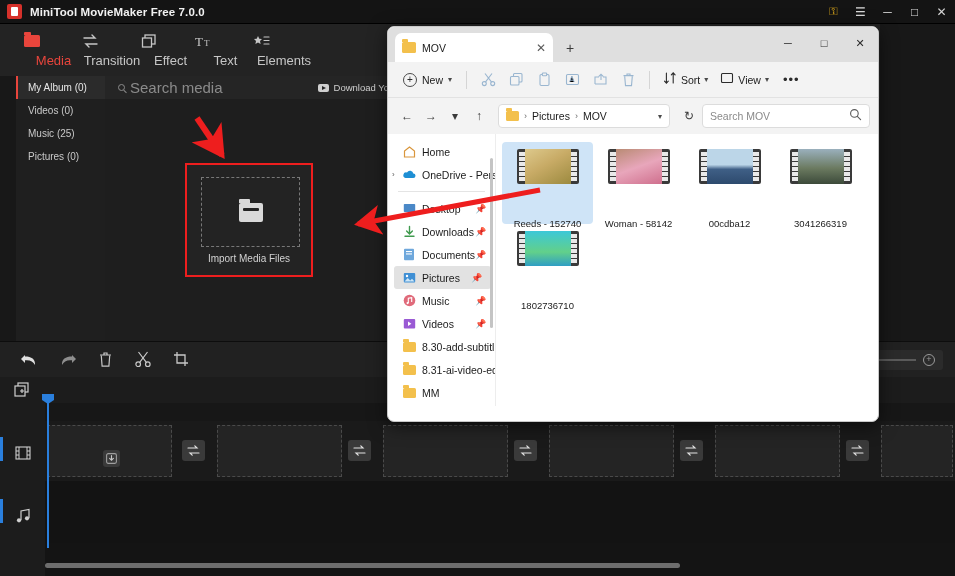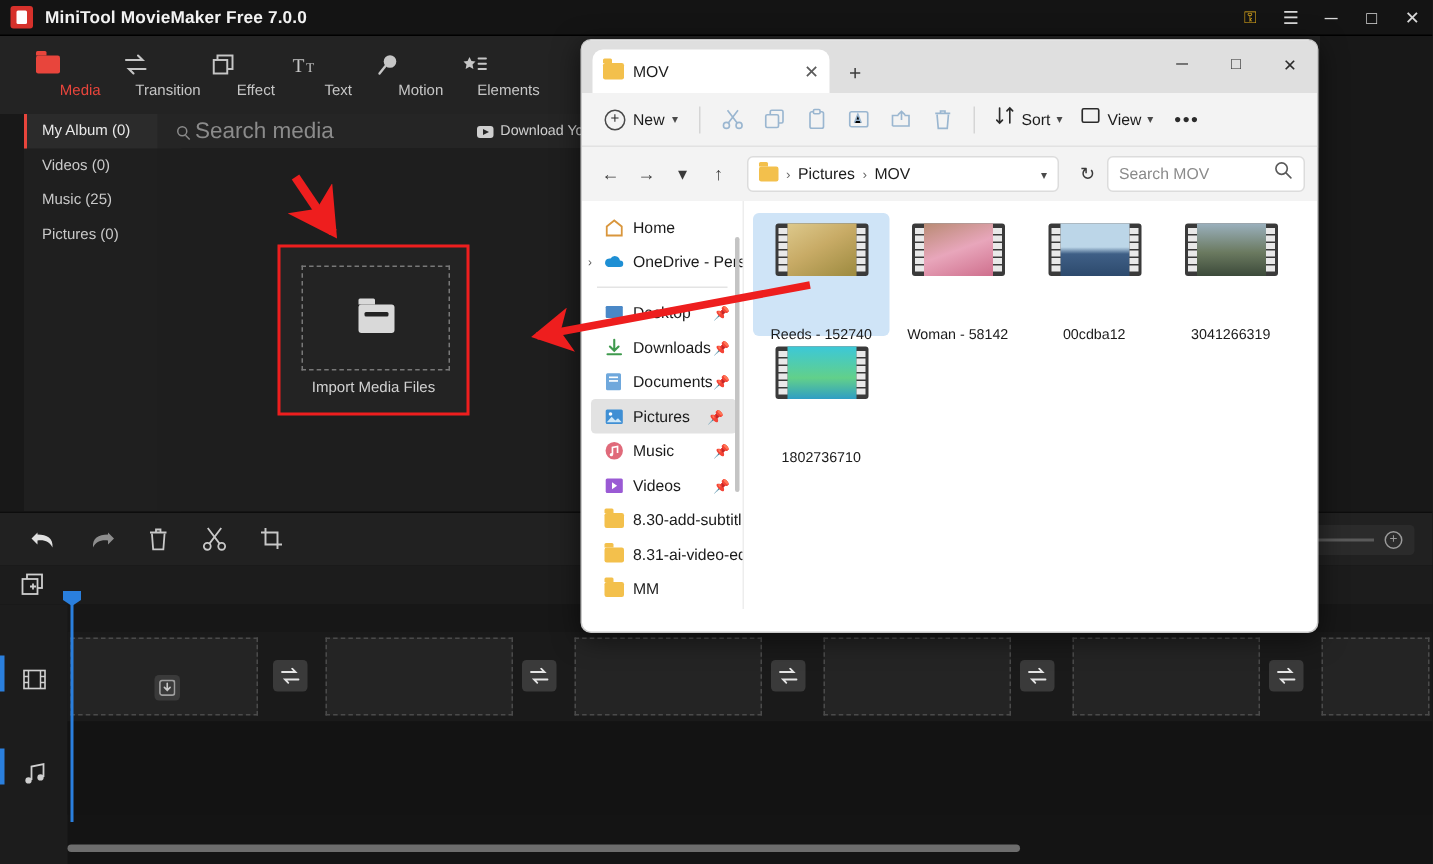"Media" .ttab .lb { font-size: 10px -> 13px }
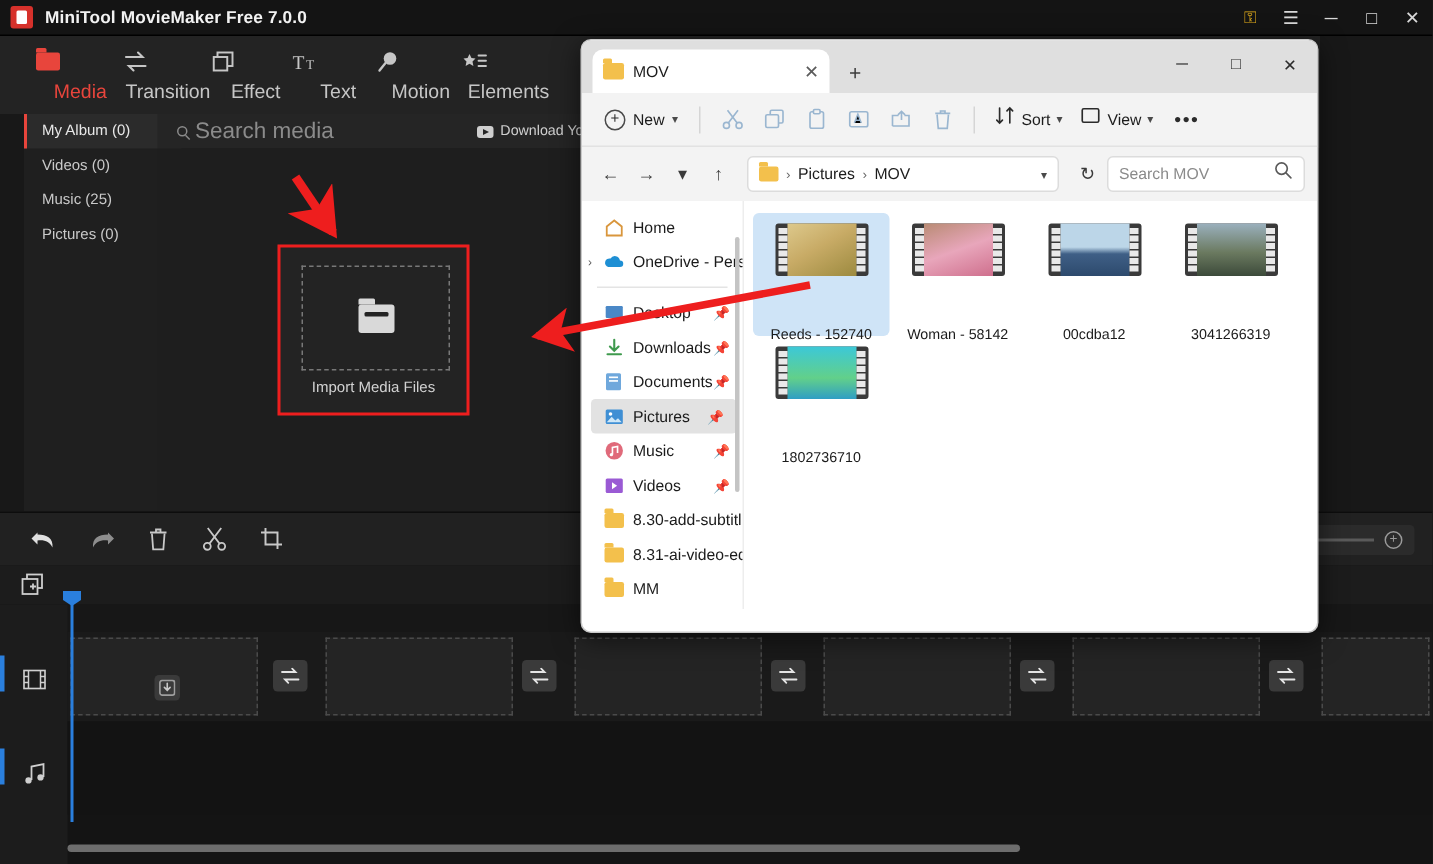"Motion" div.ttab { html: <div> <div> <svg> <circle></circle> <path></path> </svg> </div> <div>Motion</div> </div> -> none }
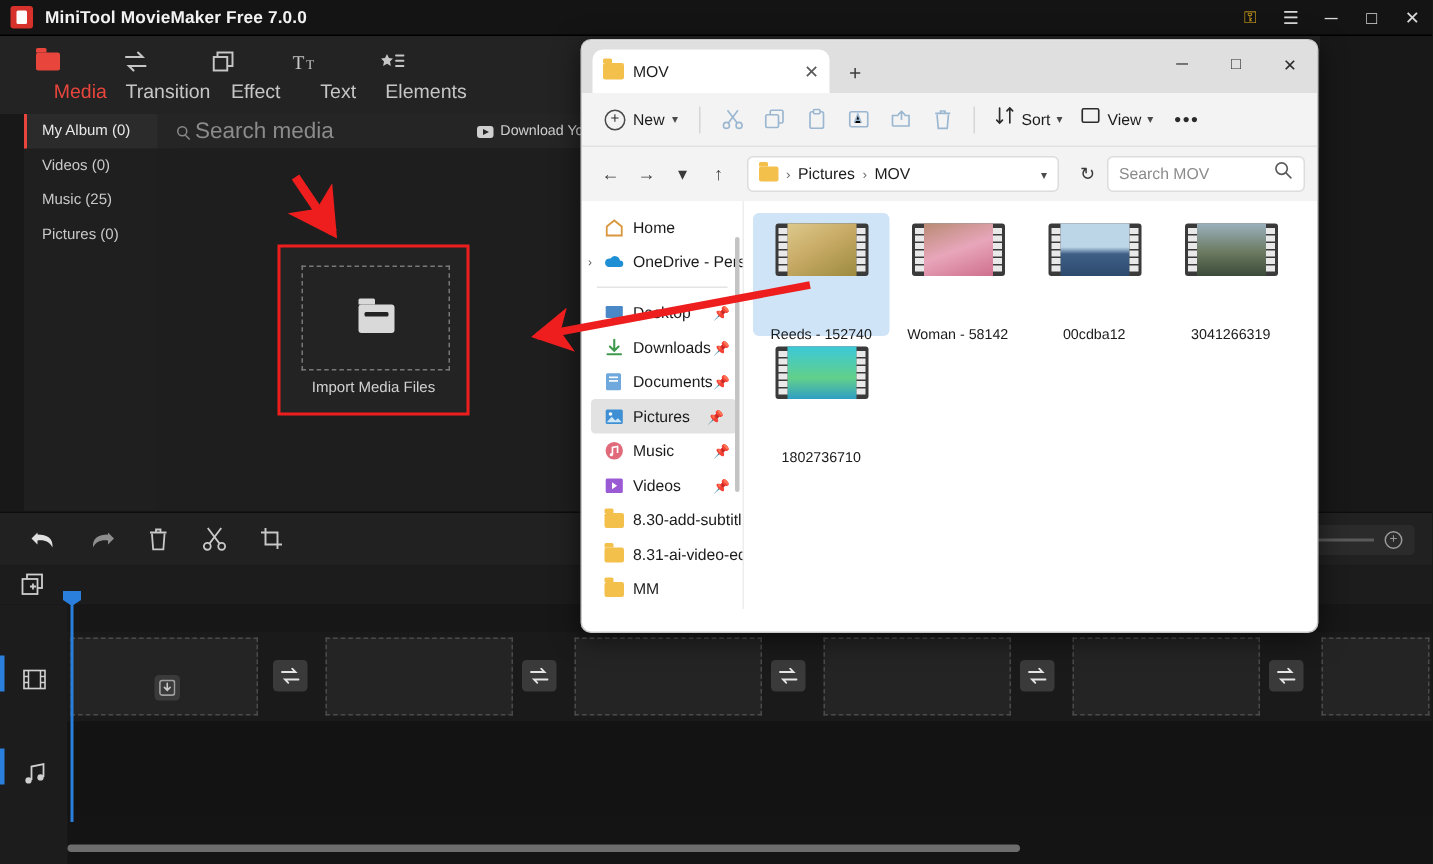"Search MOV" .searchbox { width: 132px -> 168px }
